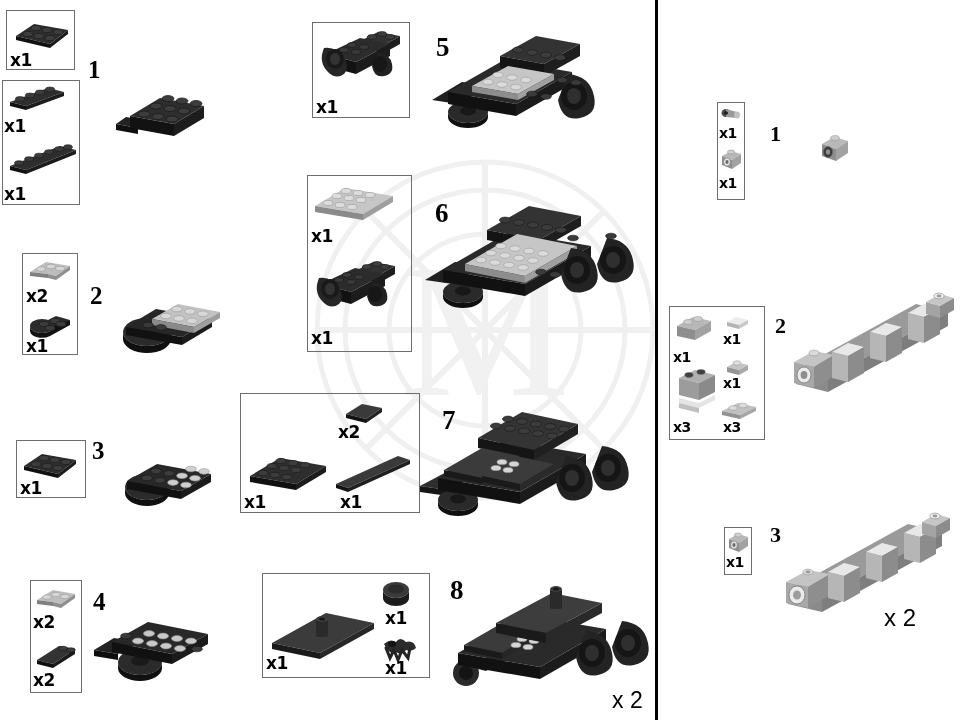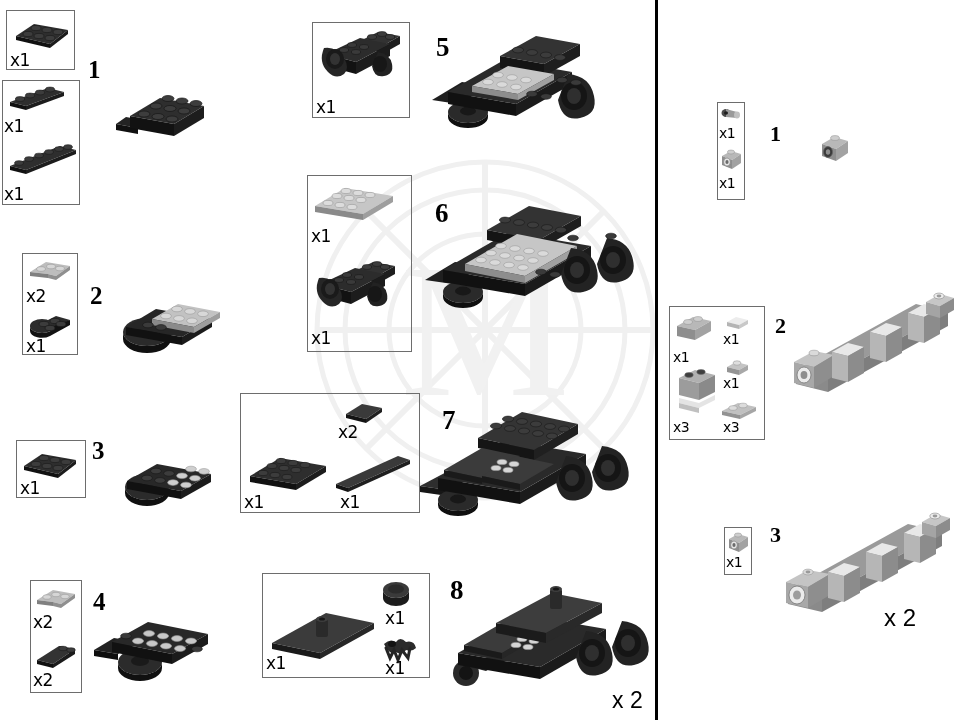"x1" .qty { font-weight: normal -> bold }
